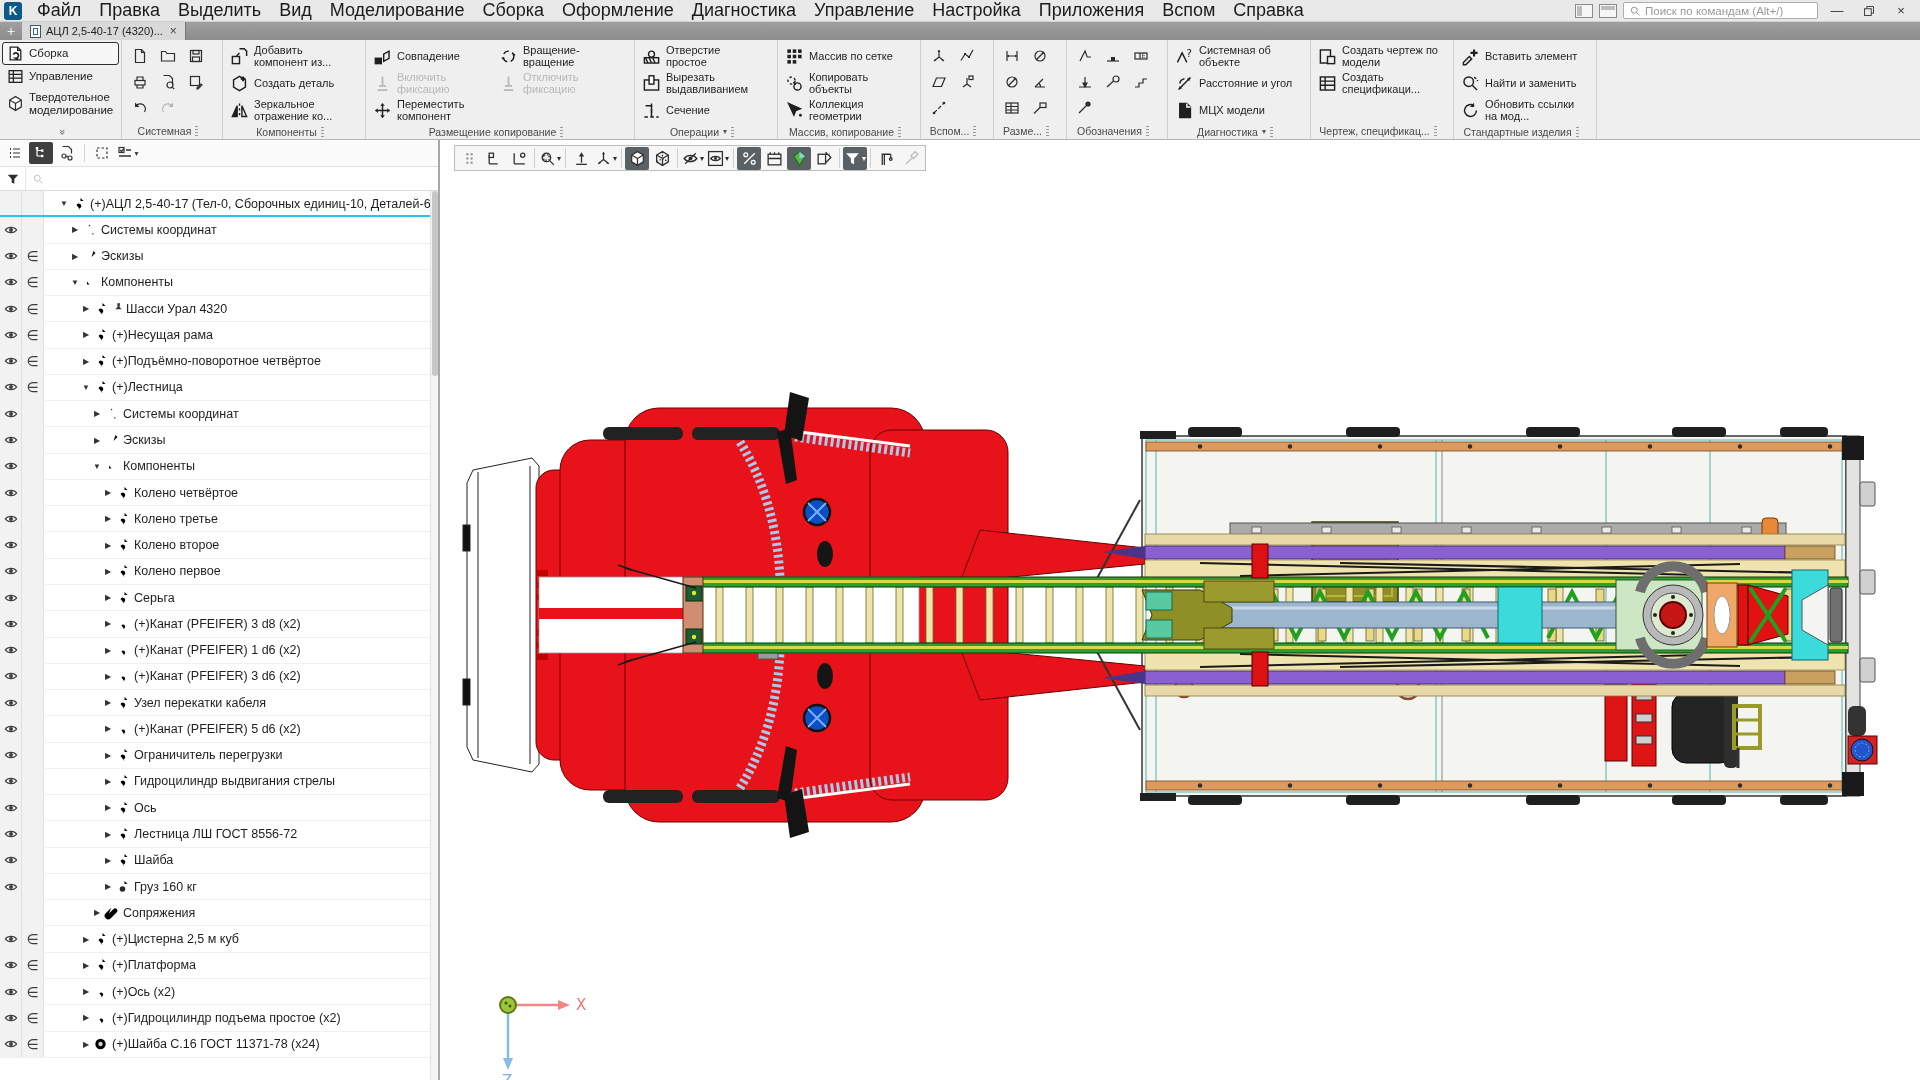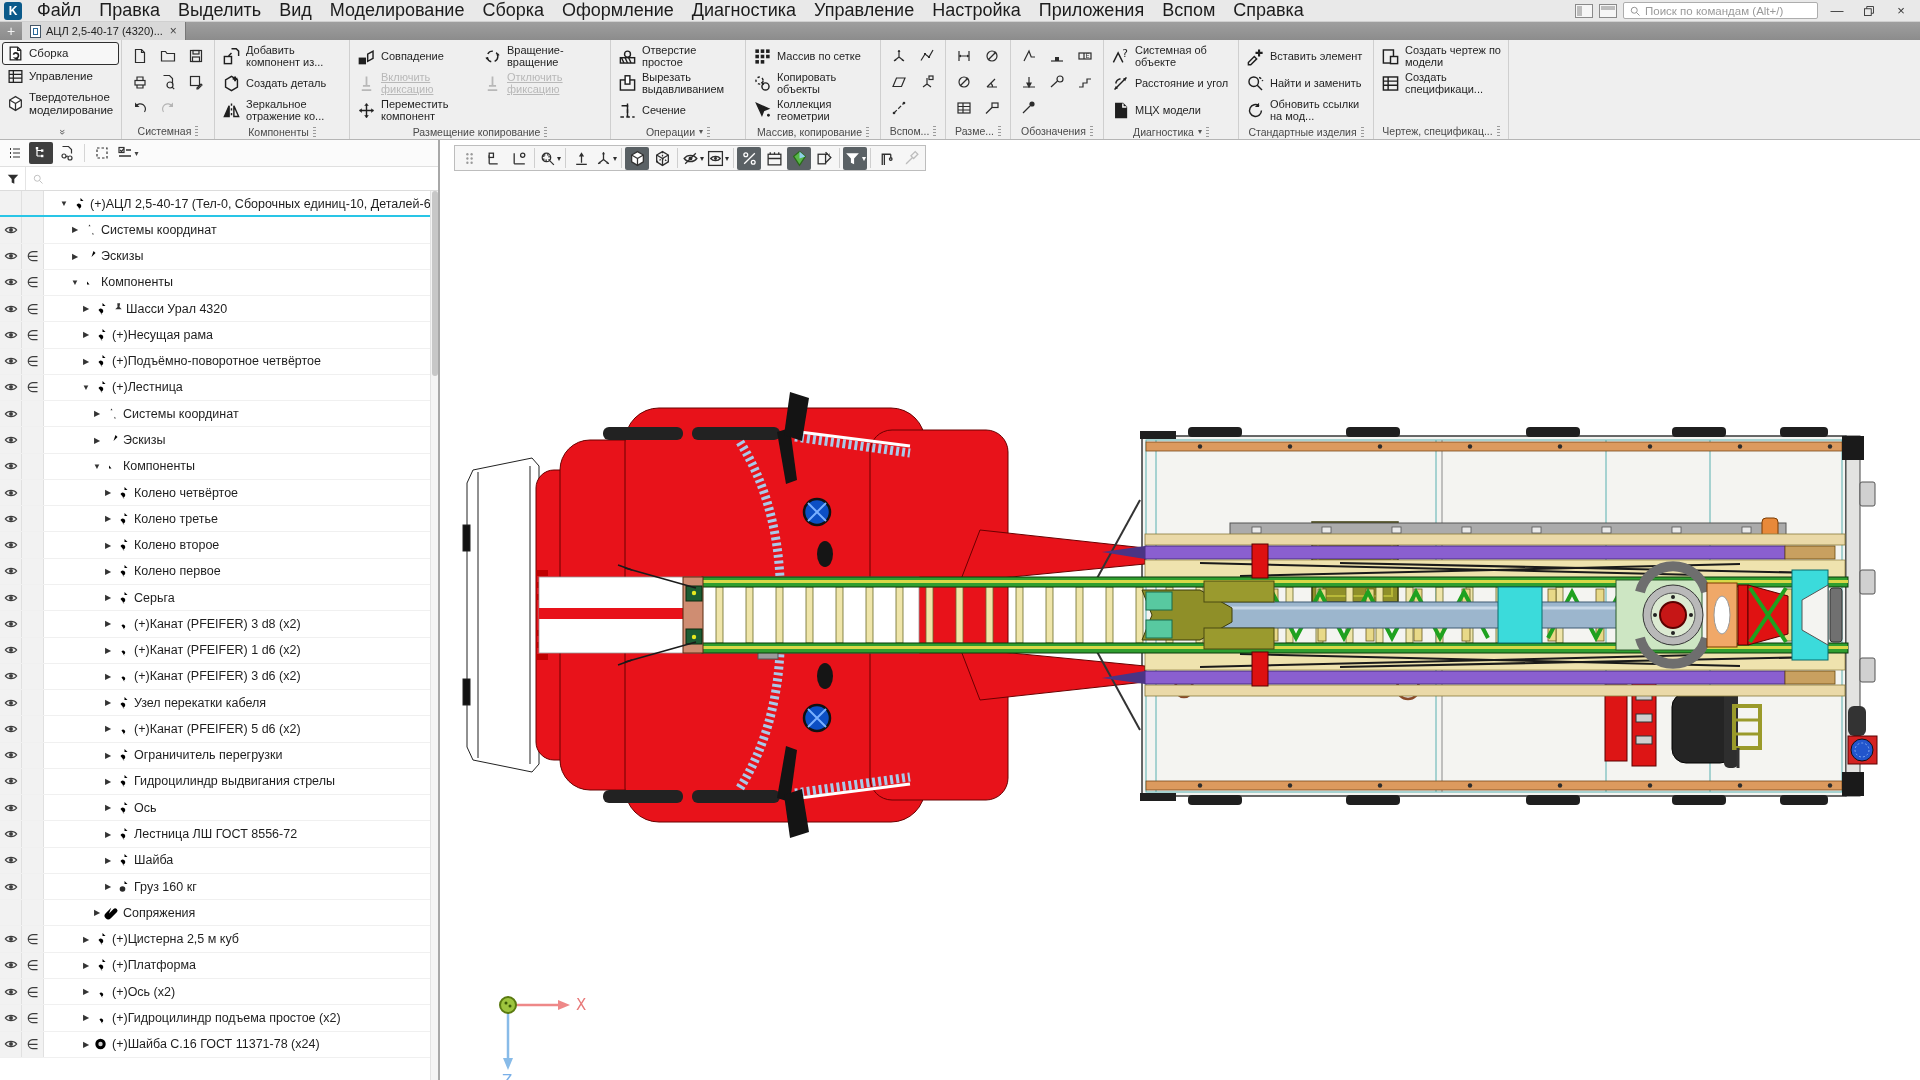"Добавить компонент из..." .rgroup { padding: 3px 4px 0 4px -> 3px 12px 0 4px }
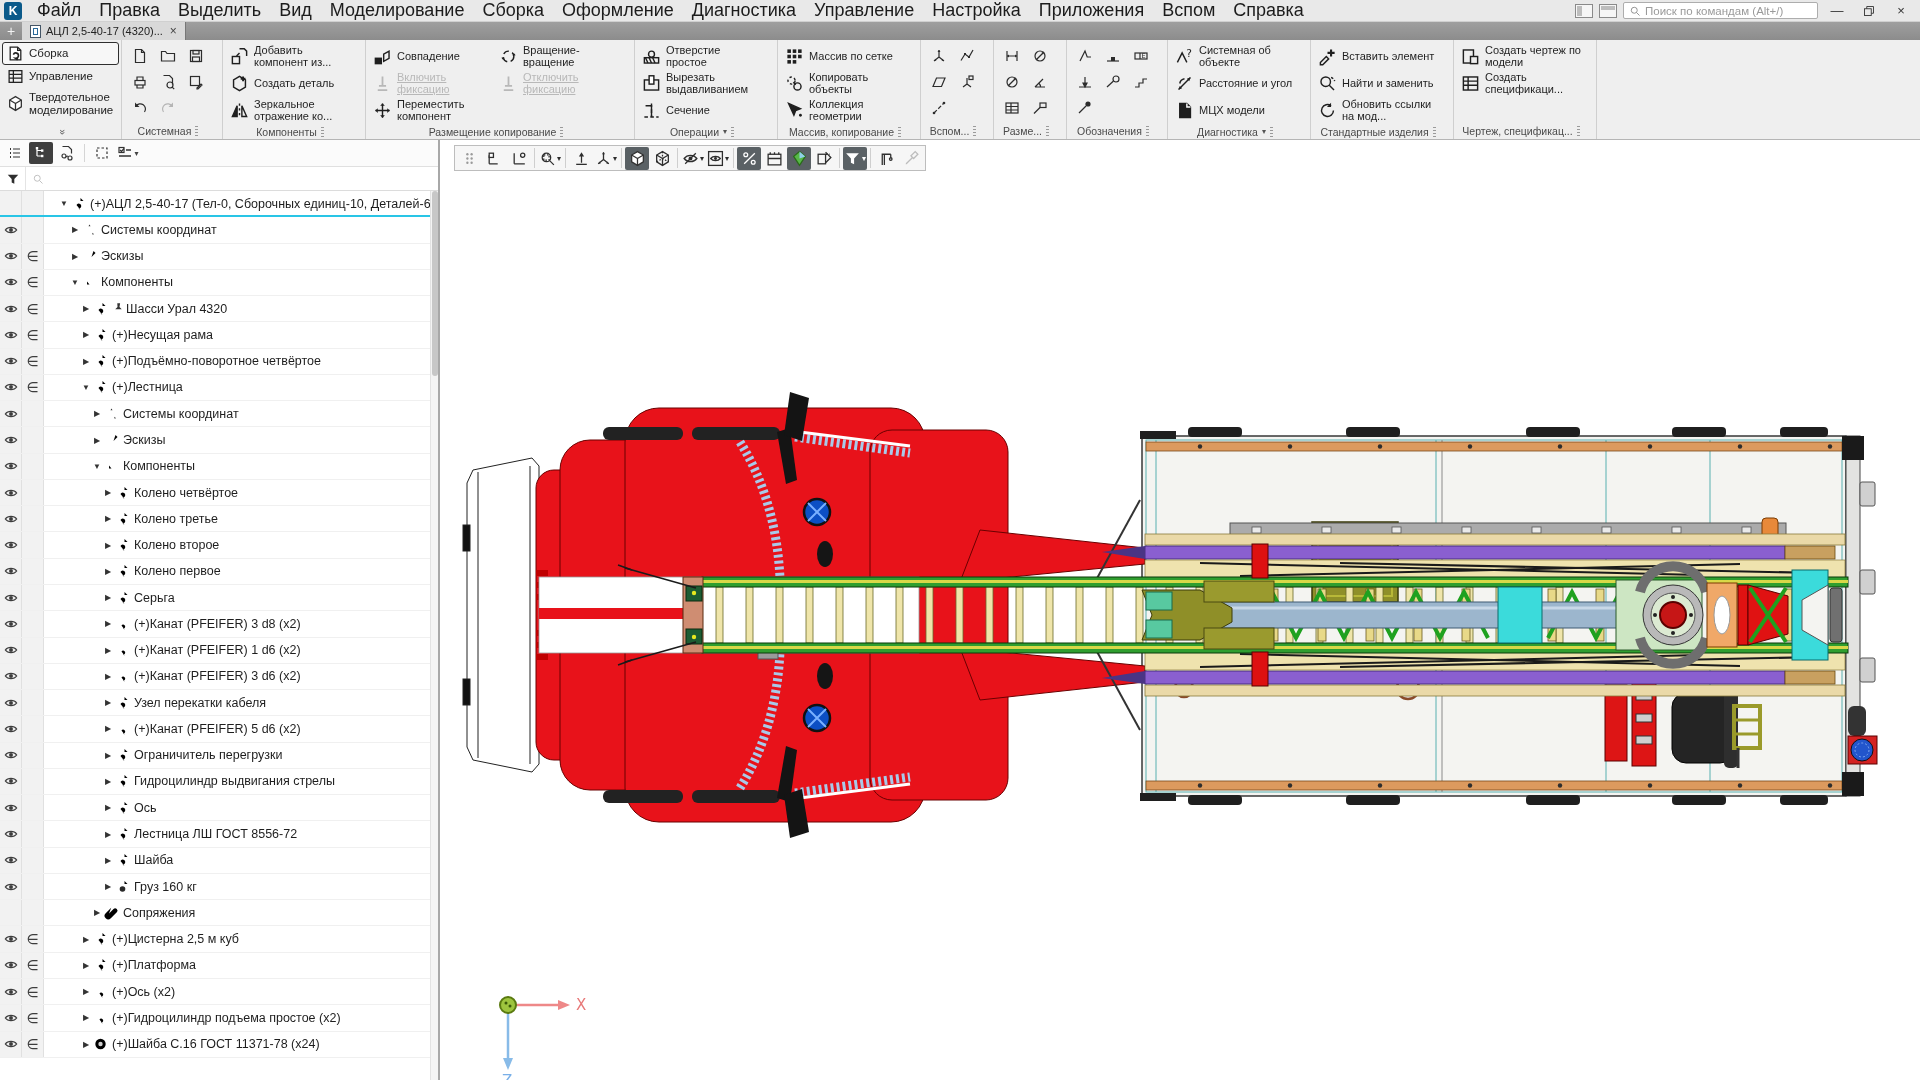"Вставить элемент" div.rgroup { order: before "Создать чертеж по модели" -> after "Создать чертеж по модели" }
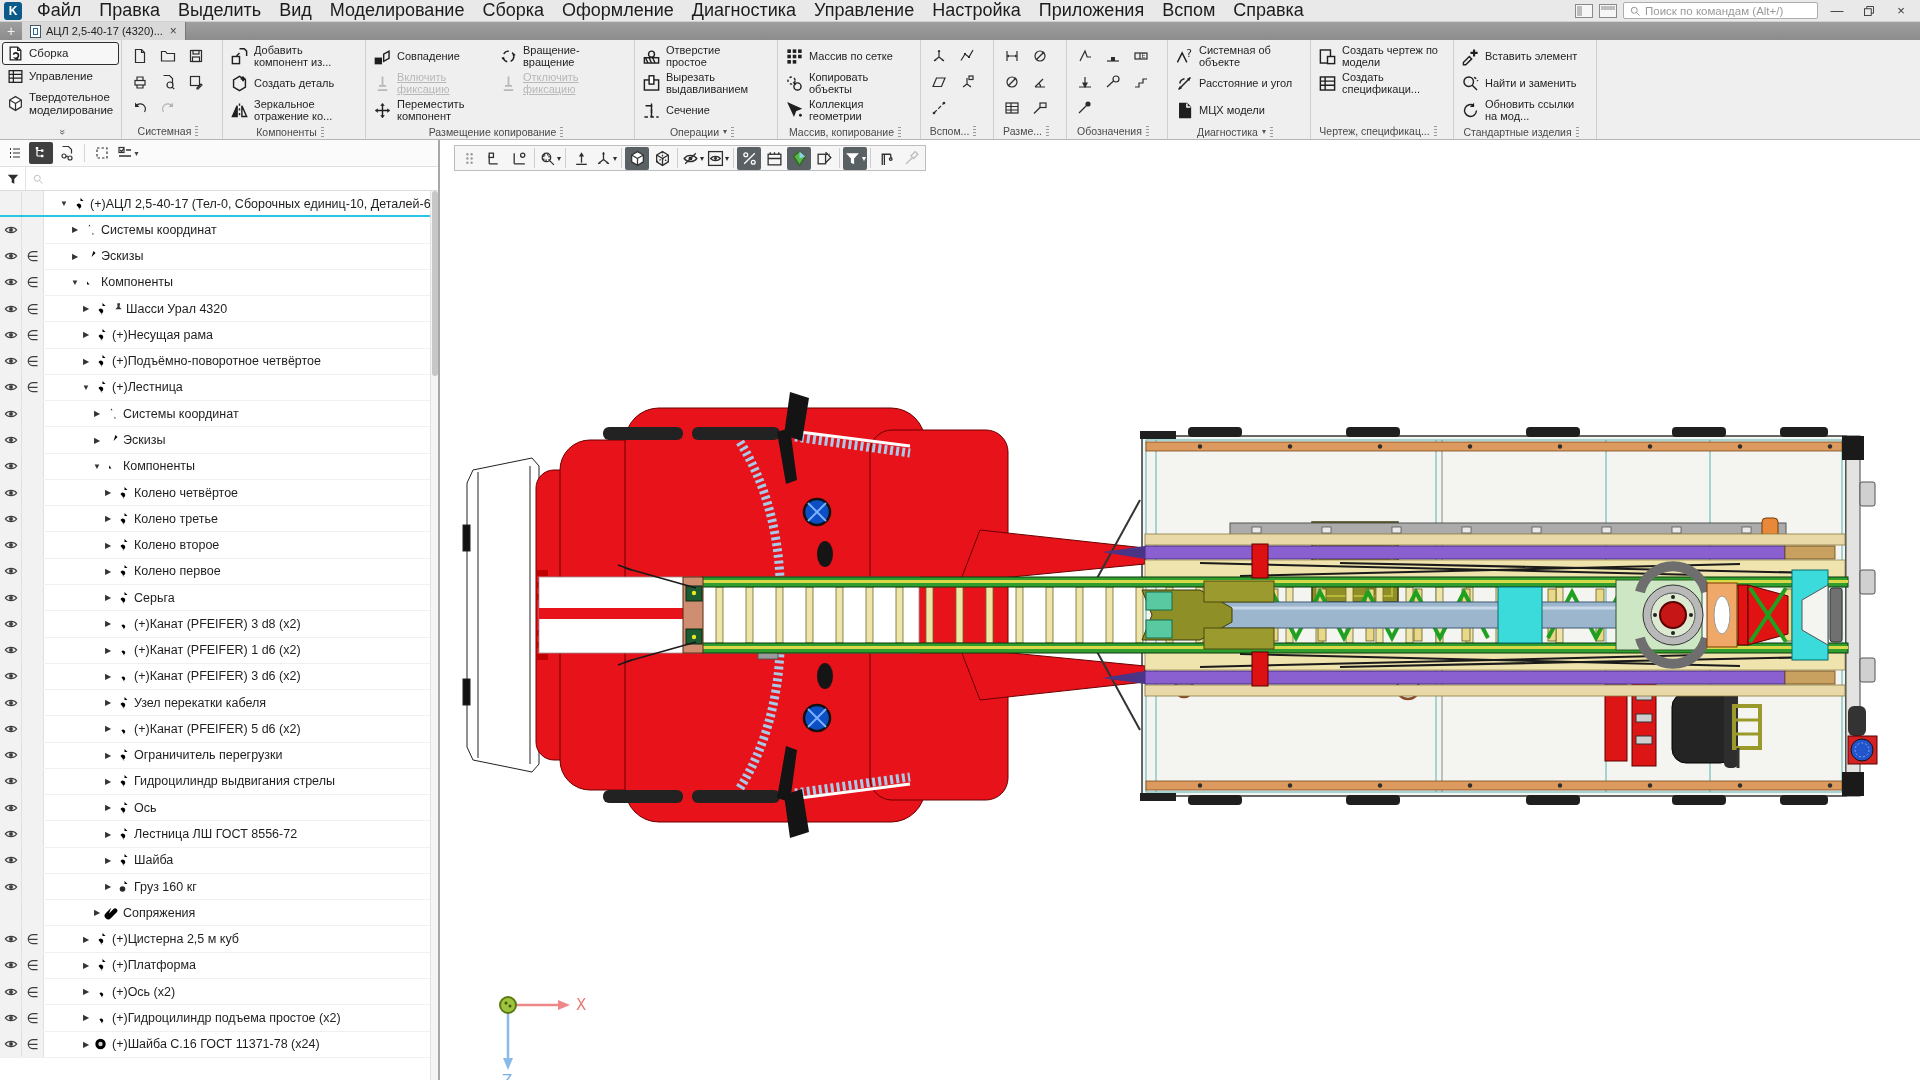"Включить фиксацию" .big-btn.disabled { text-decoration: underline -> none }
